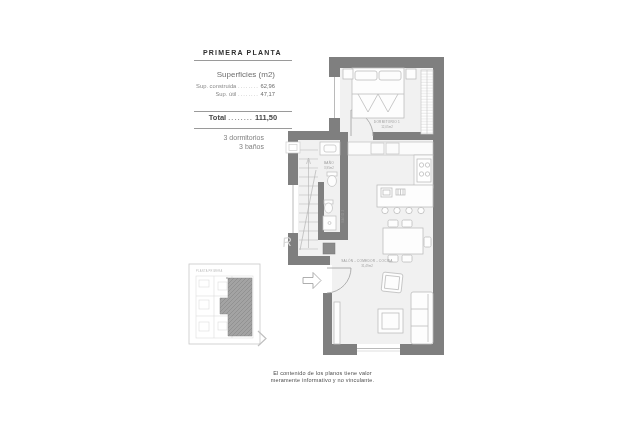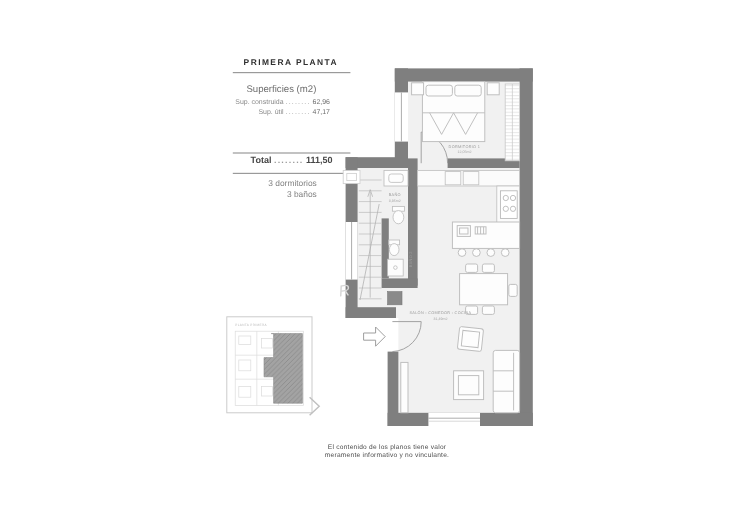"Superficies (m2)" .surf-heading { text-align: center -> right }
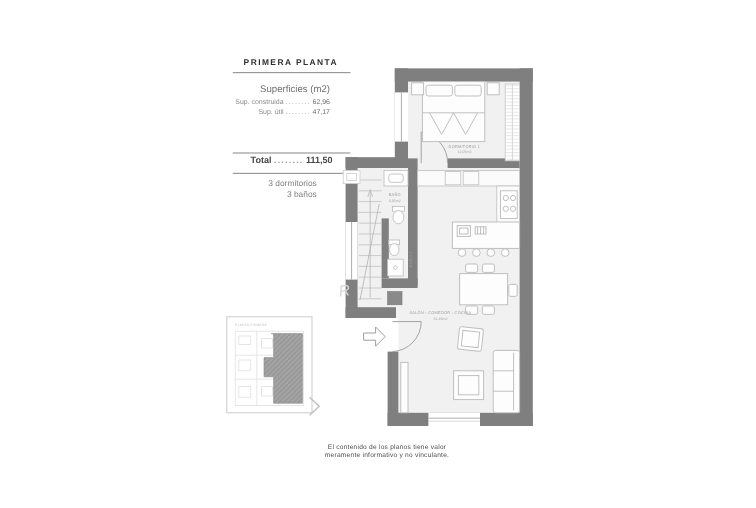"Total ........ 111,50" .total-block { margin-top: 29px -> 13px }
